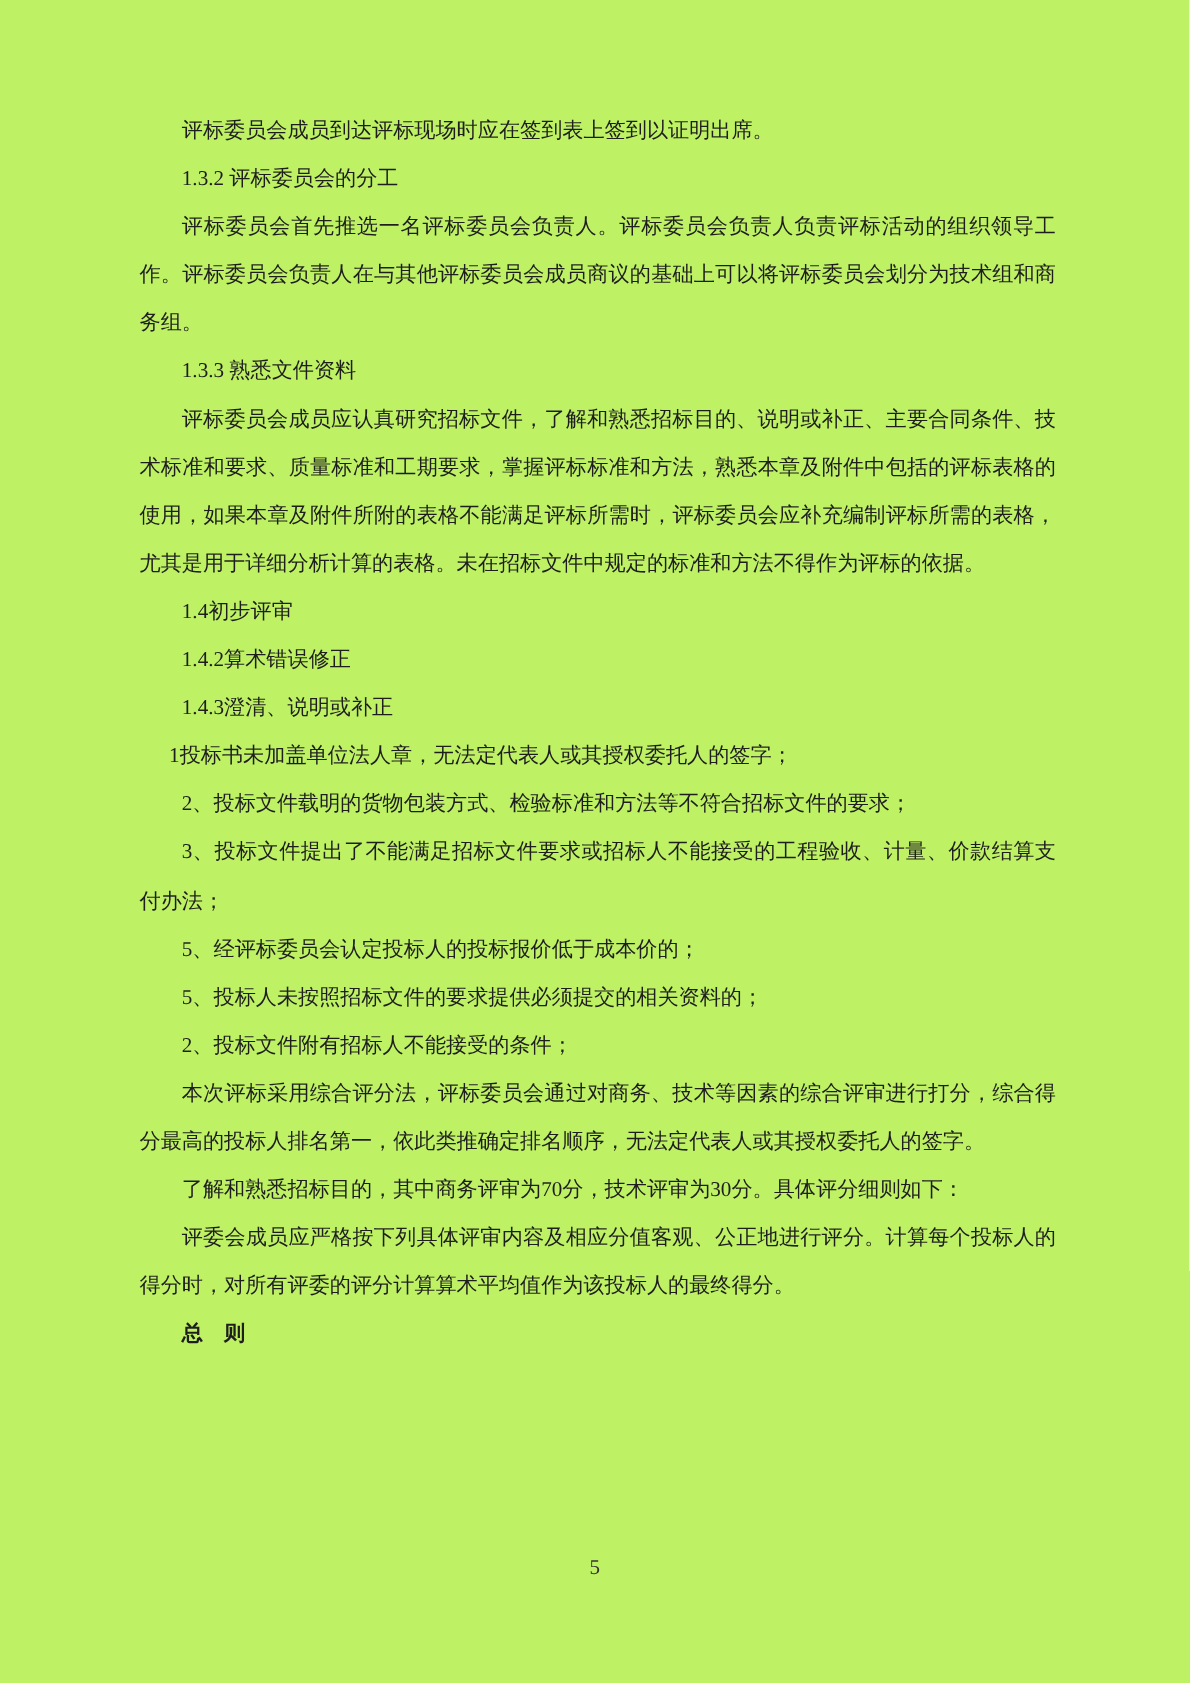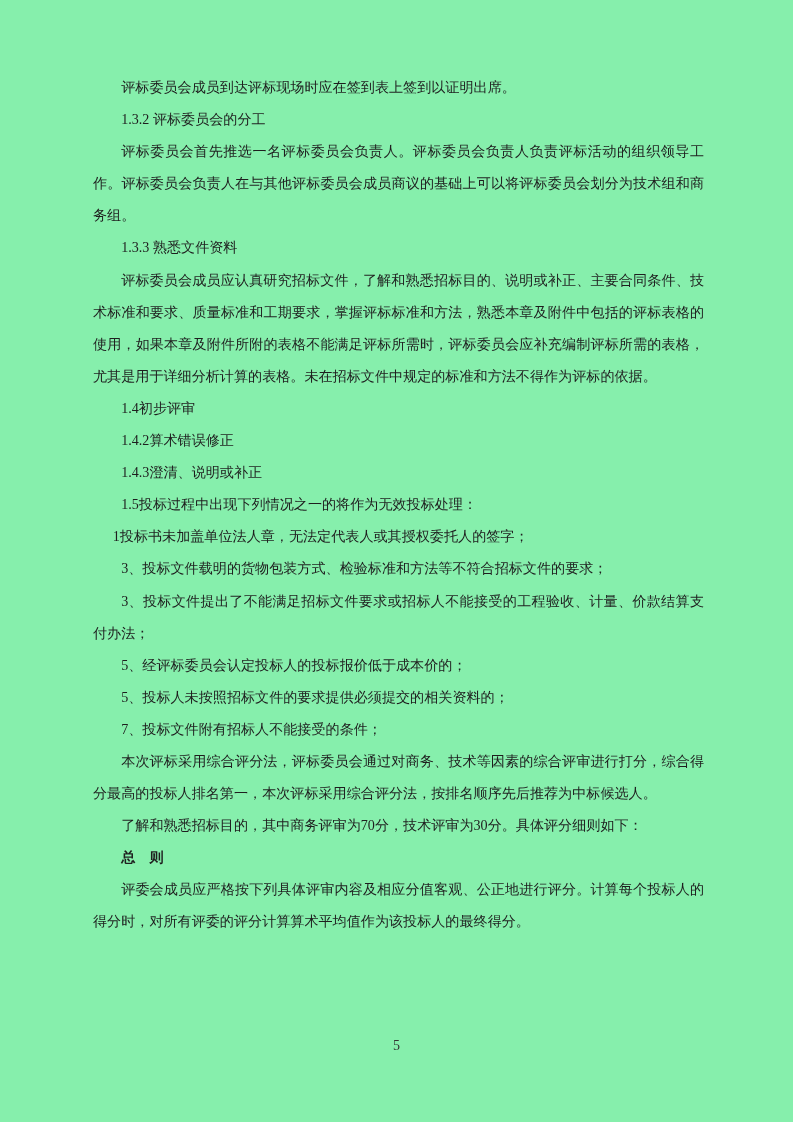"评标委员会成员到达评标现场时应在签到表上签到以证明出席。" .page { background: #86efac -> #bef264 }
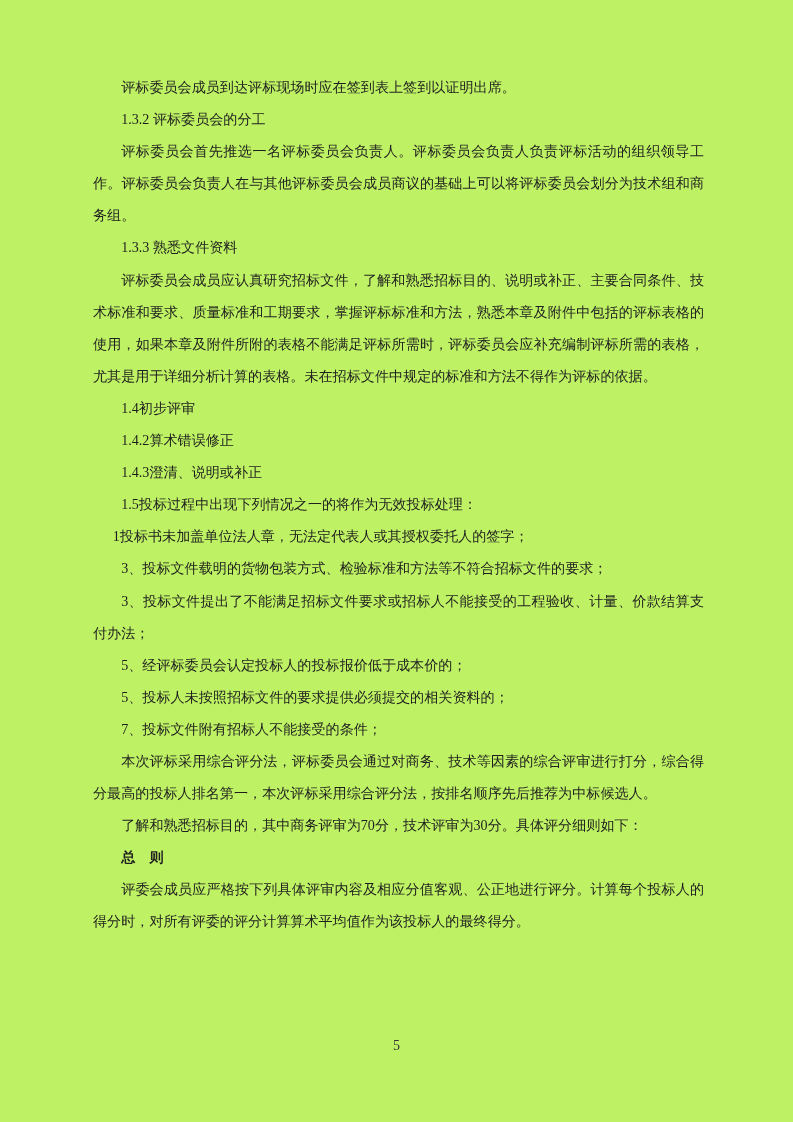"1.5投标过程中出现下列情况之一的将作为无效投标处理：" p.para { html: <p>1.5投标过程中出现下列情况之一的将作为无效投标处理：</p> -> none }
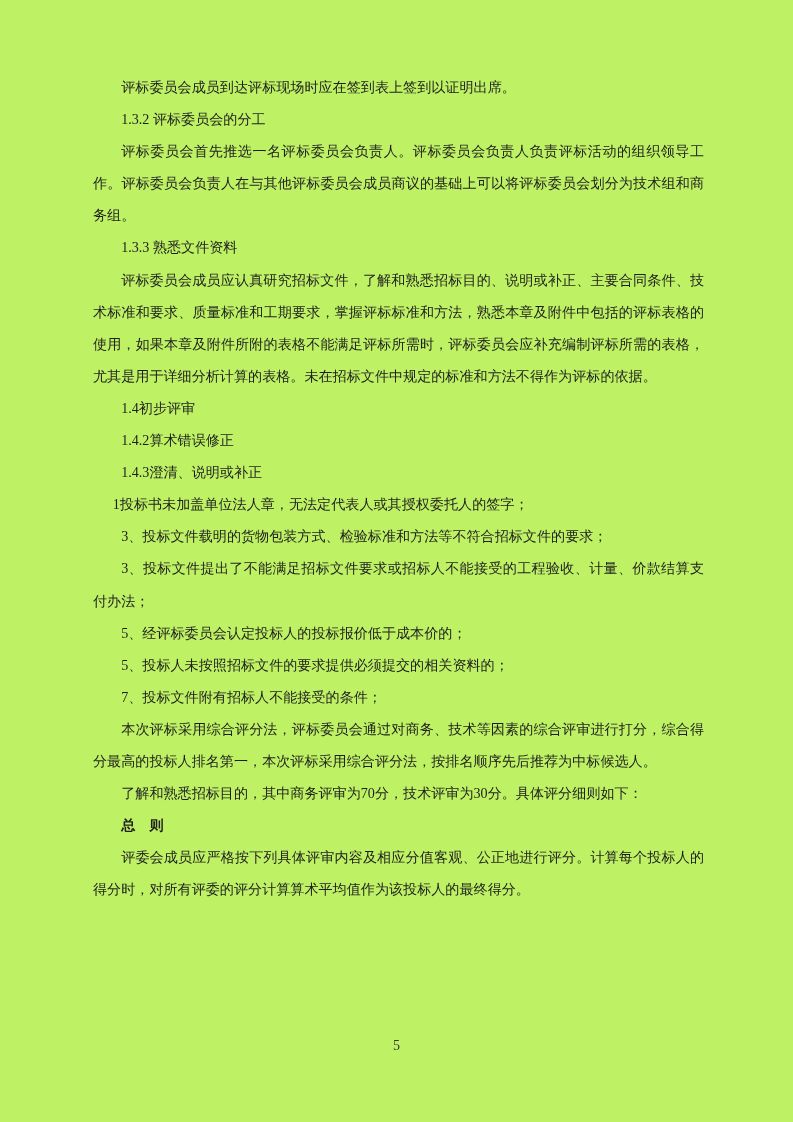"3、投标文件载明的货物包装方式、检验标准和方法等不符合招标文件的要求；" p.para { text: 3 -> 2 }
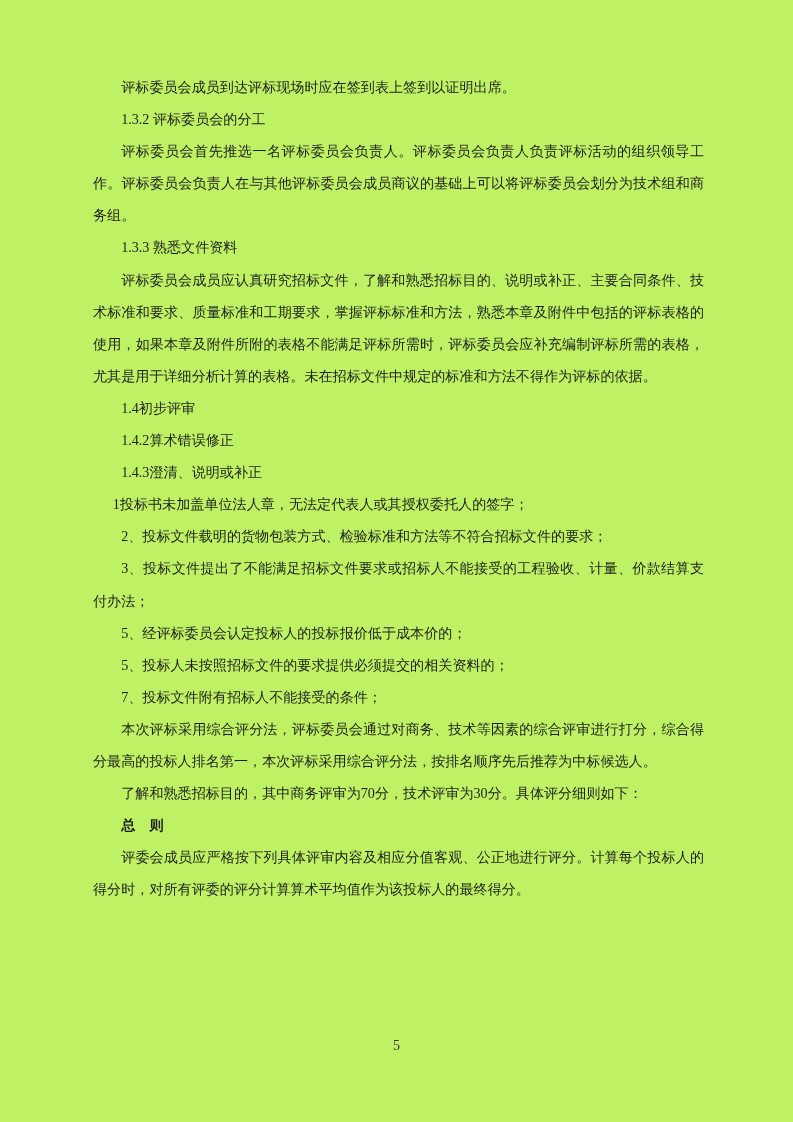"7、投标文件附有招标人不能接受的条件；" p.para { text: 7 -> 2 }
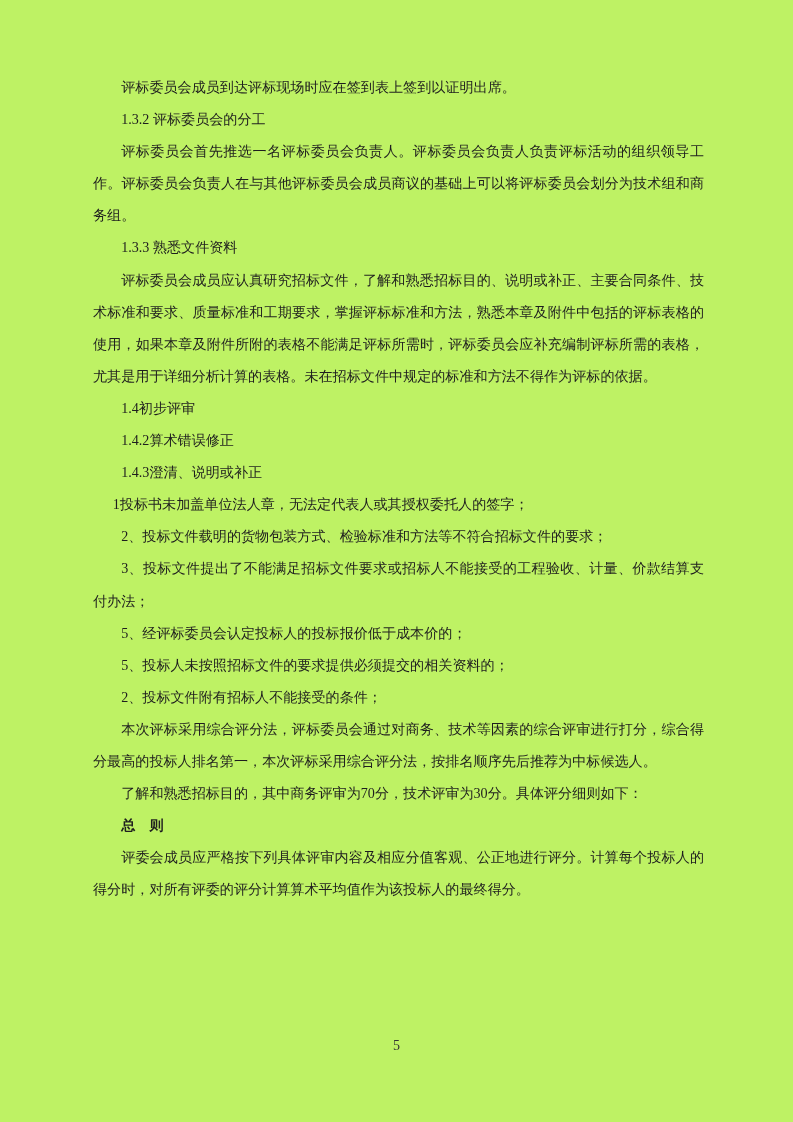"本次评标采用综合评分法，评标委员会通过对商务、技术等因素的综合评审进行打分，综合" p.para { text: 本次评标采用综合评分法，按排名顺序先后推荐为中标候选人 -> 依此类推确定排名顺序，无法定代表人或其授权委托人的签字 }
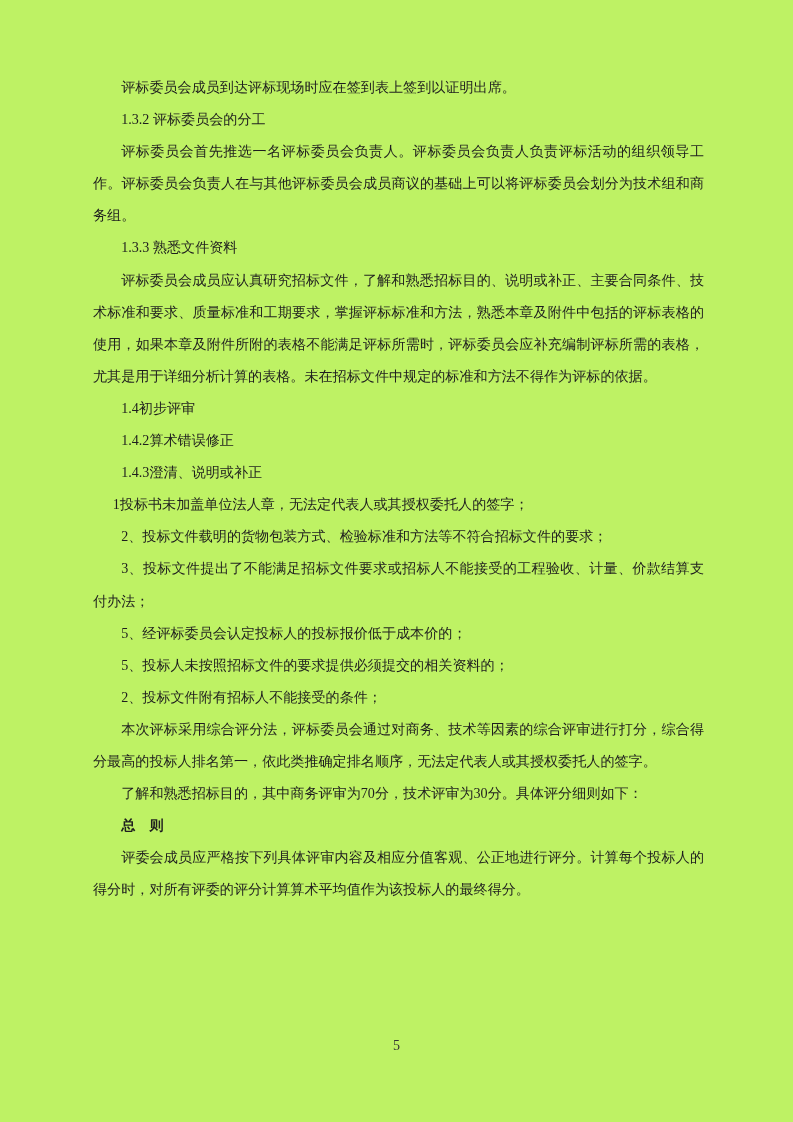"总 则" p.para { order: before "评委会成员应严格按下列具体评审内容及相应分值客观、公正地进行评分。计算每个投标人" -> after "评委会成员应严格按下列具体评审内容及相应分值客观、公正地进行评分。计算每个投标人" }
